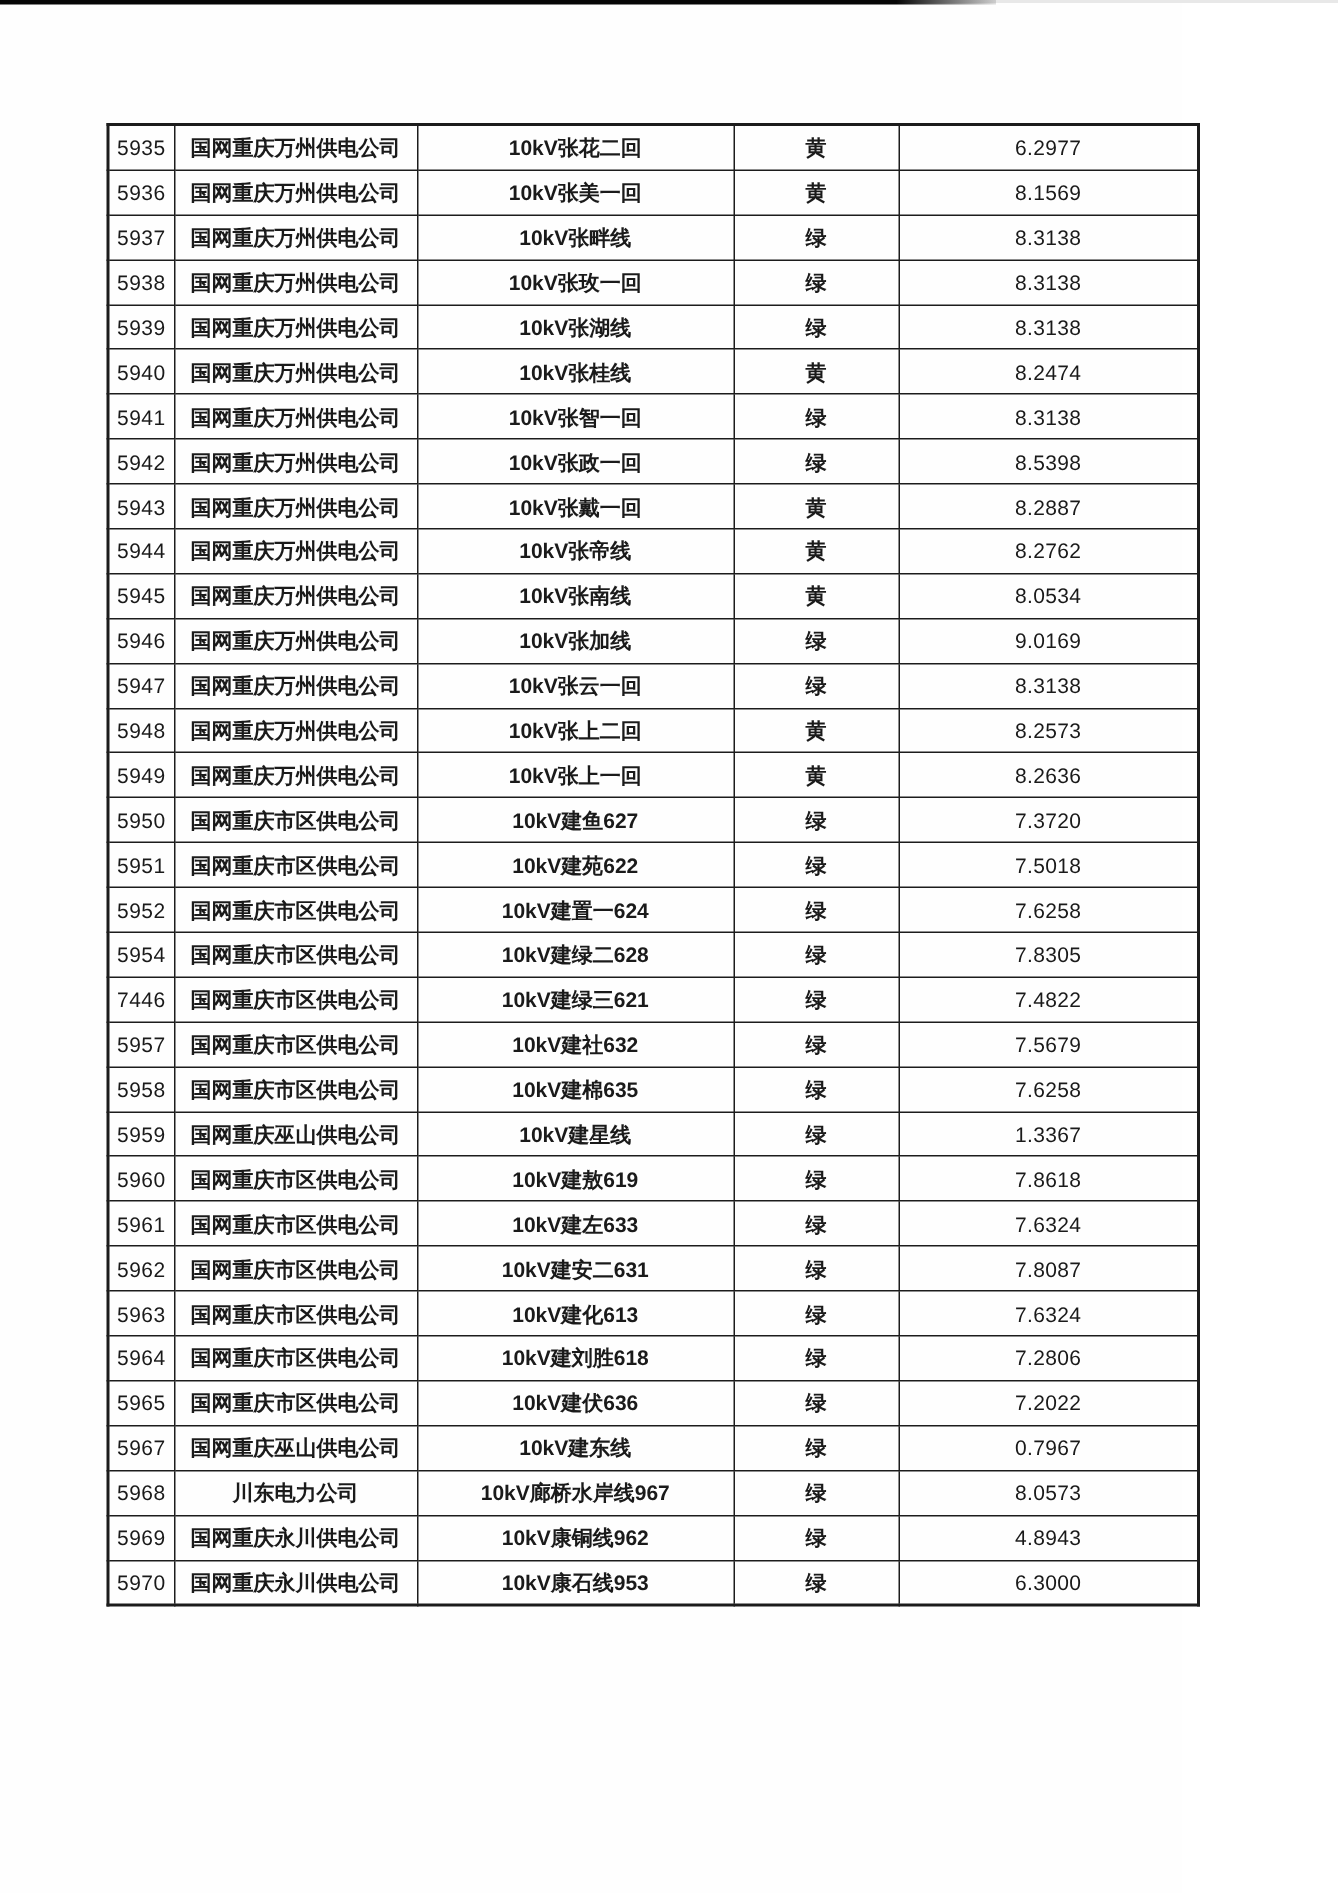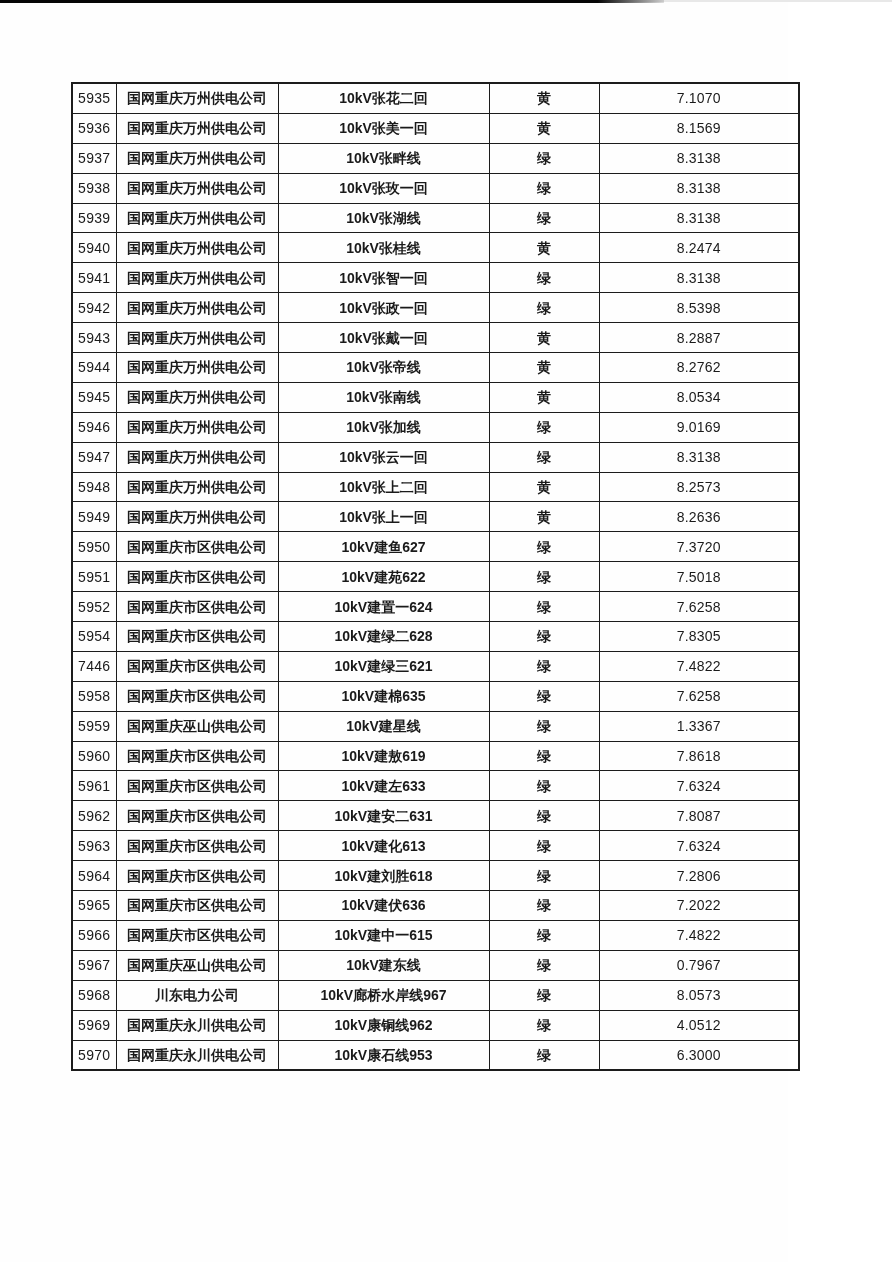"7.1070" td.cell-value { text: 7.1070 -> 6.2977 }
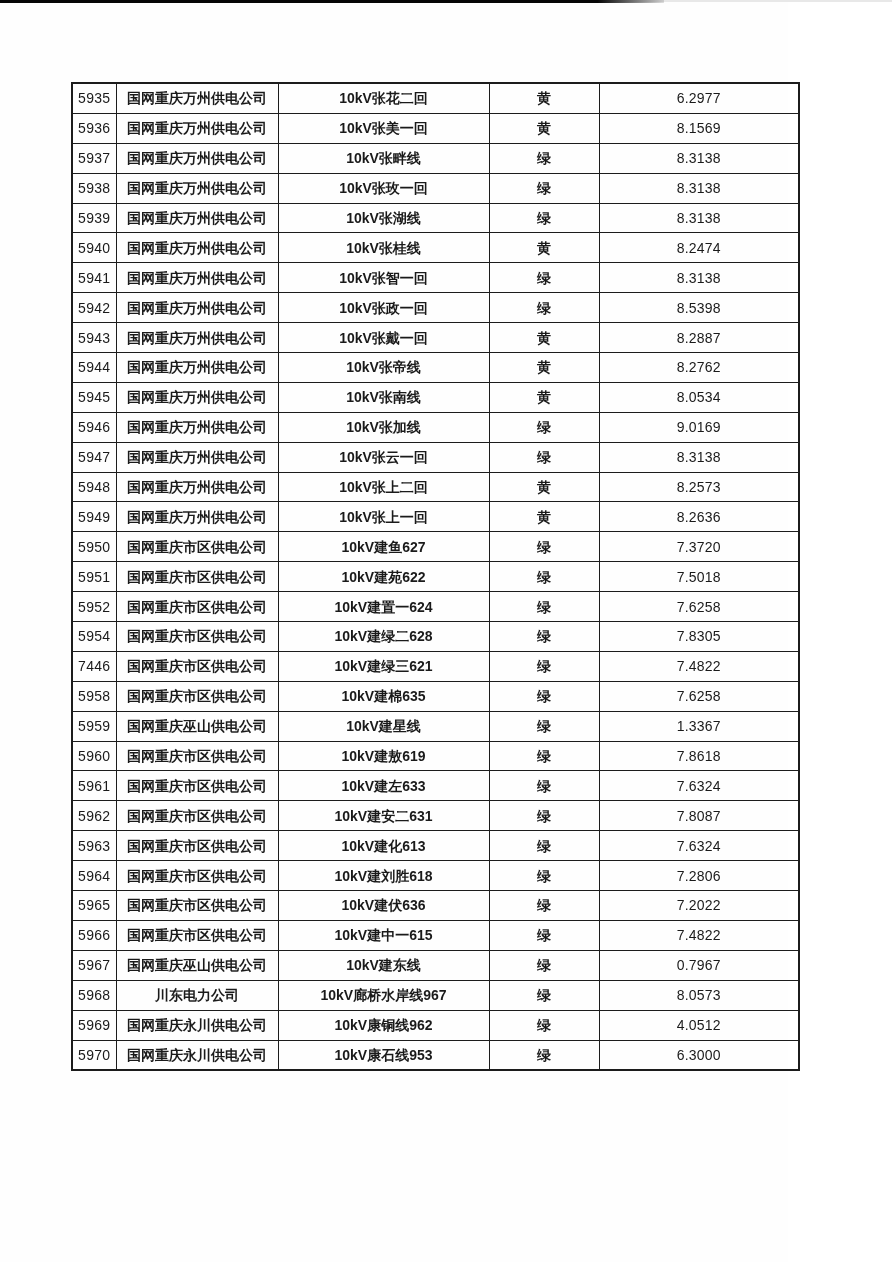"5957" tr { html: none -> <tr> <td>5957</td> <td>国网重庆市区供电公司</td> <td>10kV建社632</td> <td>绿</td> <td>7.5679</td> </tr> }
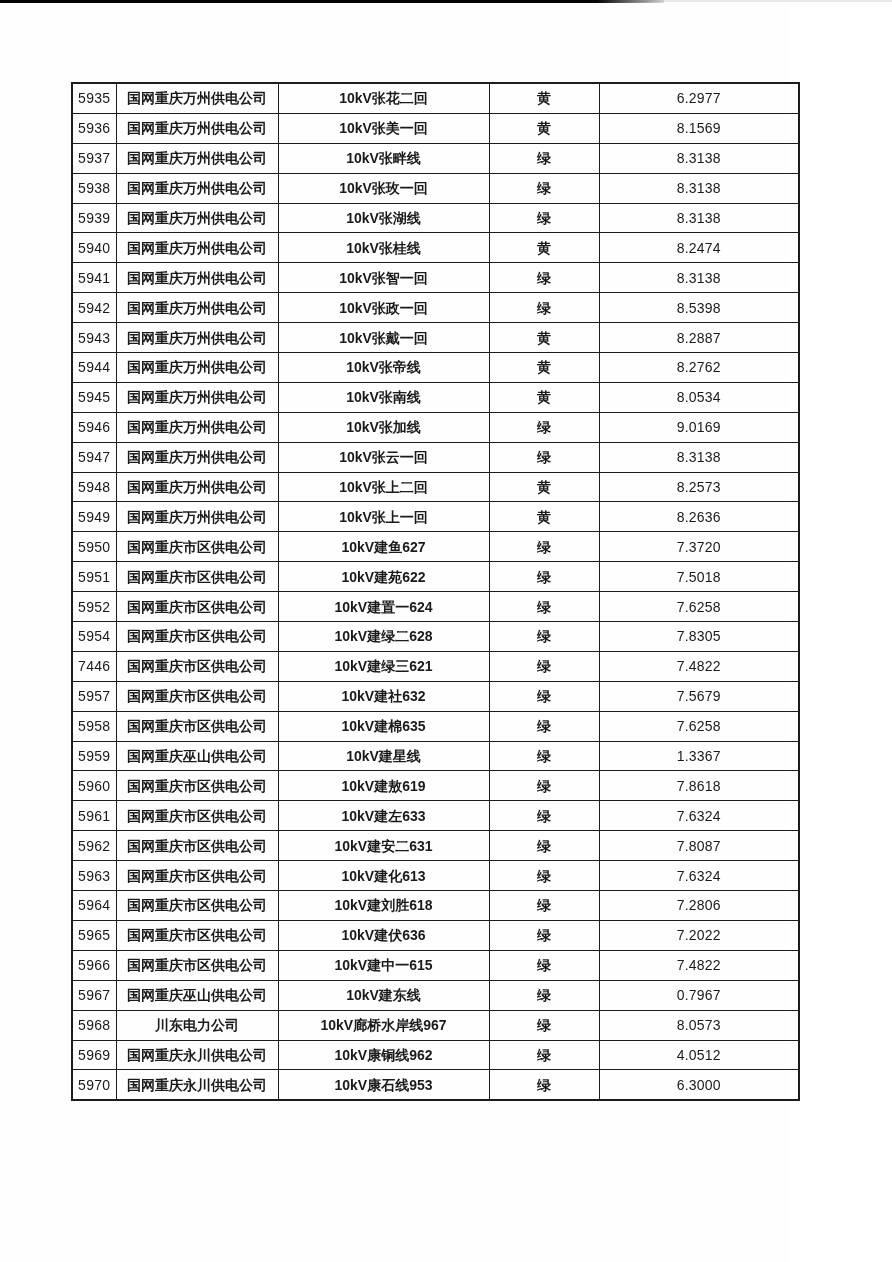"5966" tr { html: <tr> <td>5966</td> <td>国网重庆市区供电公司</td> <td>10kV建中一615</td> <td>绿</td> <td>7.4822</td> </tr> -> none }
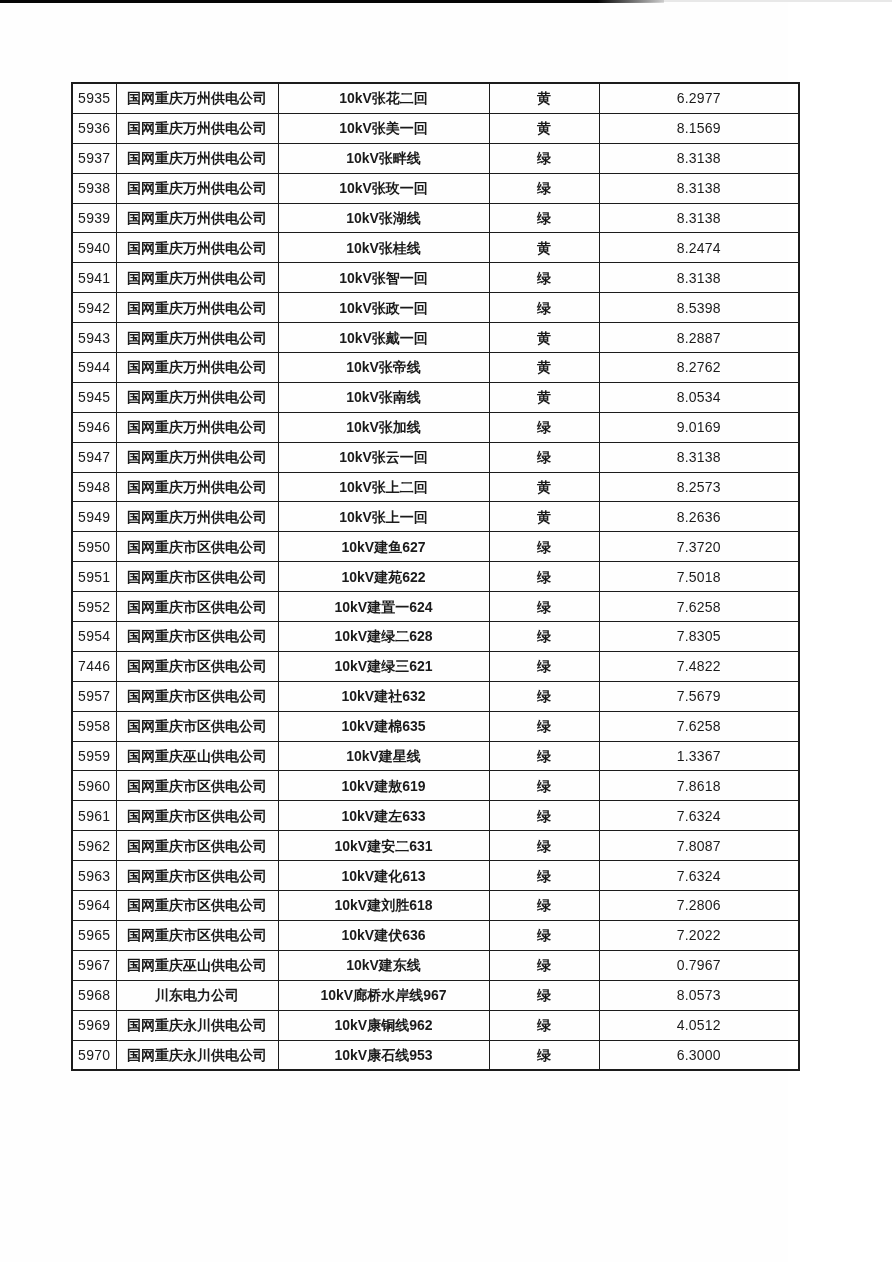"4.0512" td.cell-value { text: 4.0512 -> 4.8943 }
